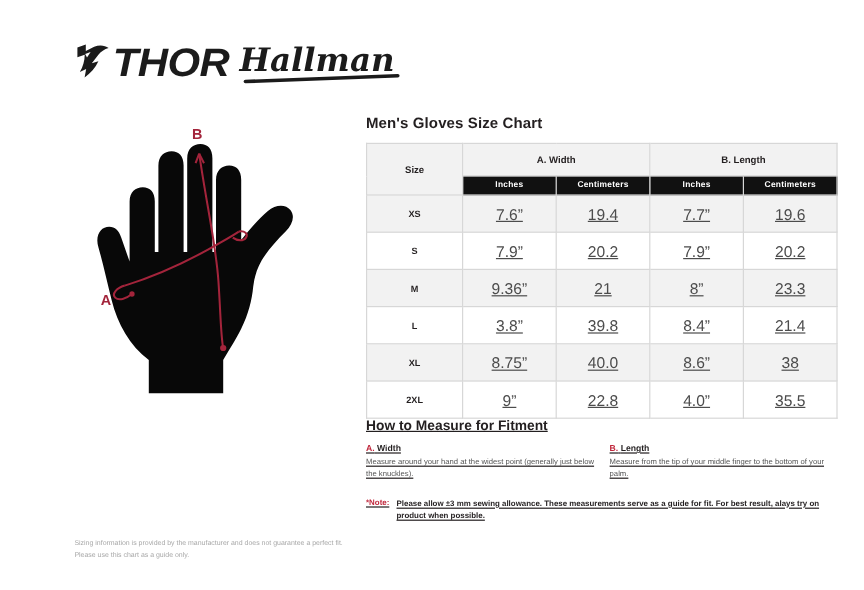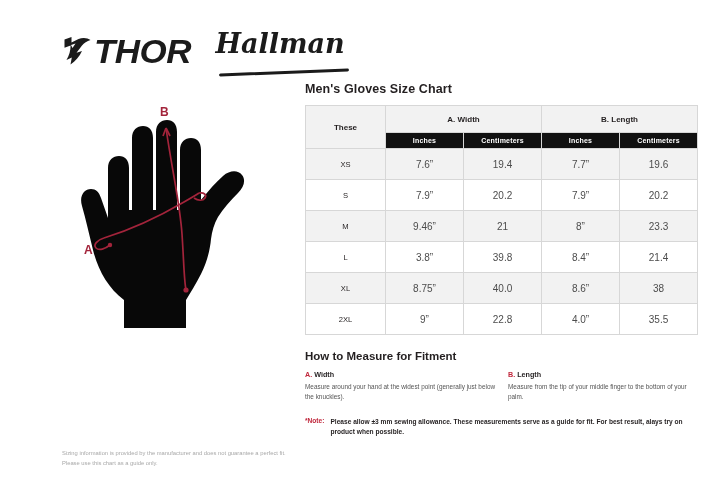"Hallman" .hallman-word { margin-left: 16px -> none; padding-bottom: 16px -> 2px }
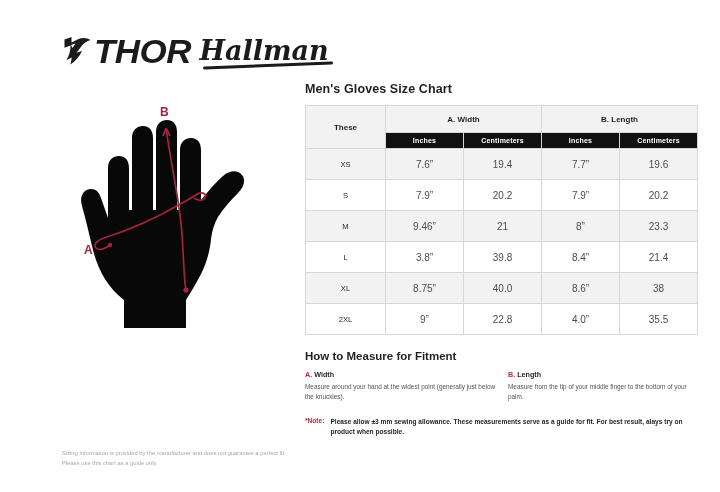"Men's Gloves Size Chart" .content { top: 82px -> 96px }
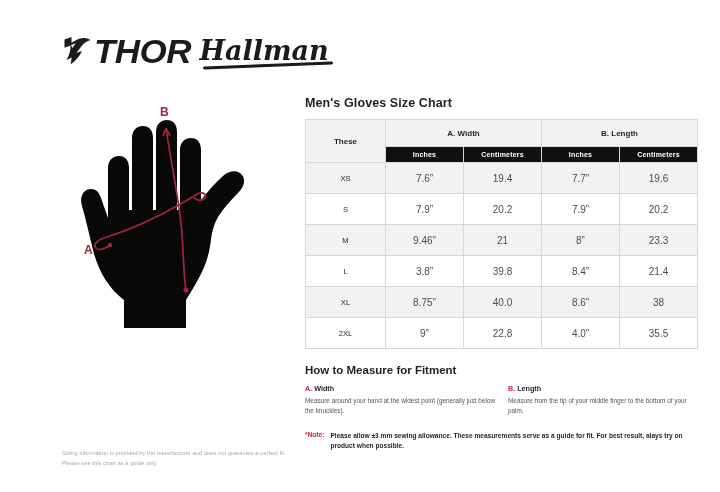"These" th.size-head { text: These -> Size }
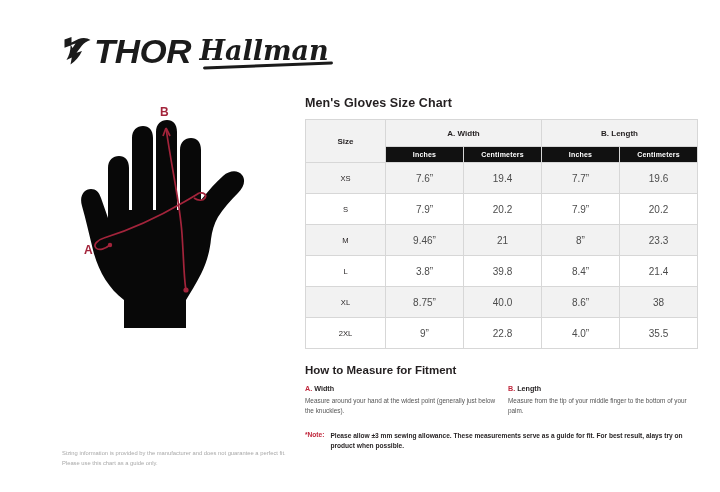"XS" td.size-cell { font-weight: 400 -> 700 }
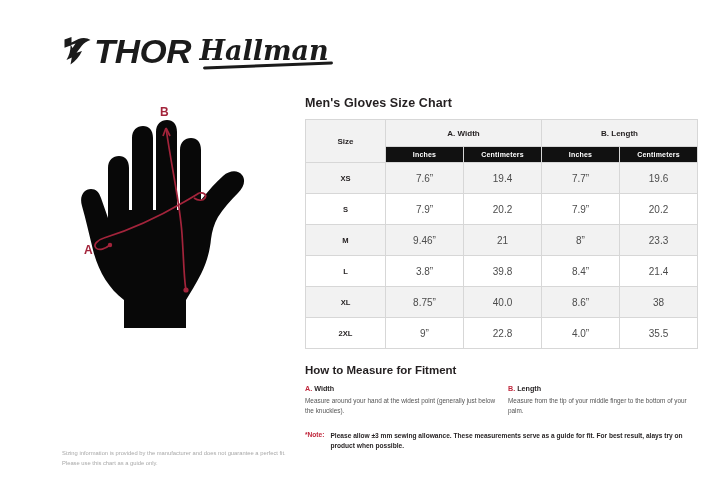"7.6”" td.val-cell { font-size: 10px -> 13px; text-decoration: none -> underline }
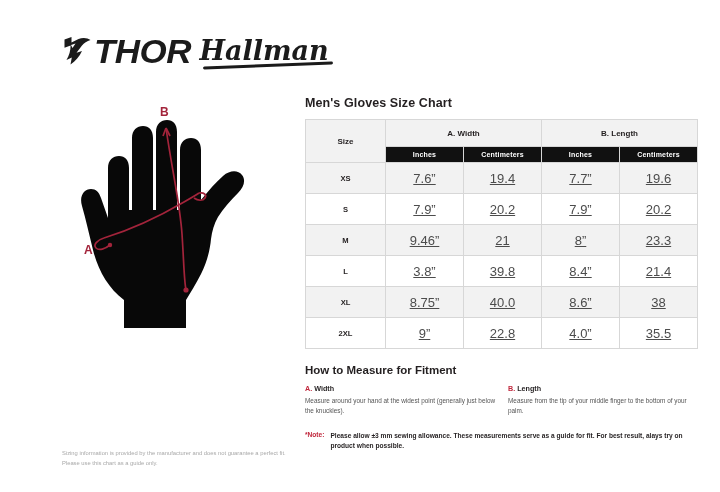"9.46”" td.val-cell { text: 9.46 -> 9.36 }
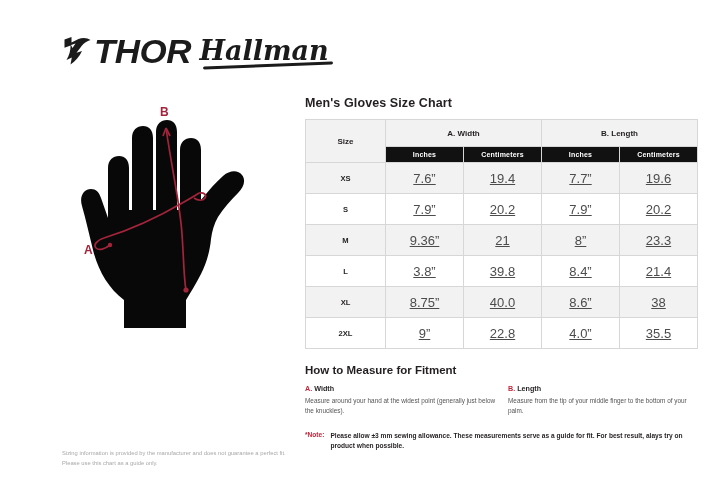"How to Measure for Fitment" .howto { margin-top: 15px -> none; text-decoration: none -> underline }
